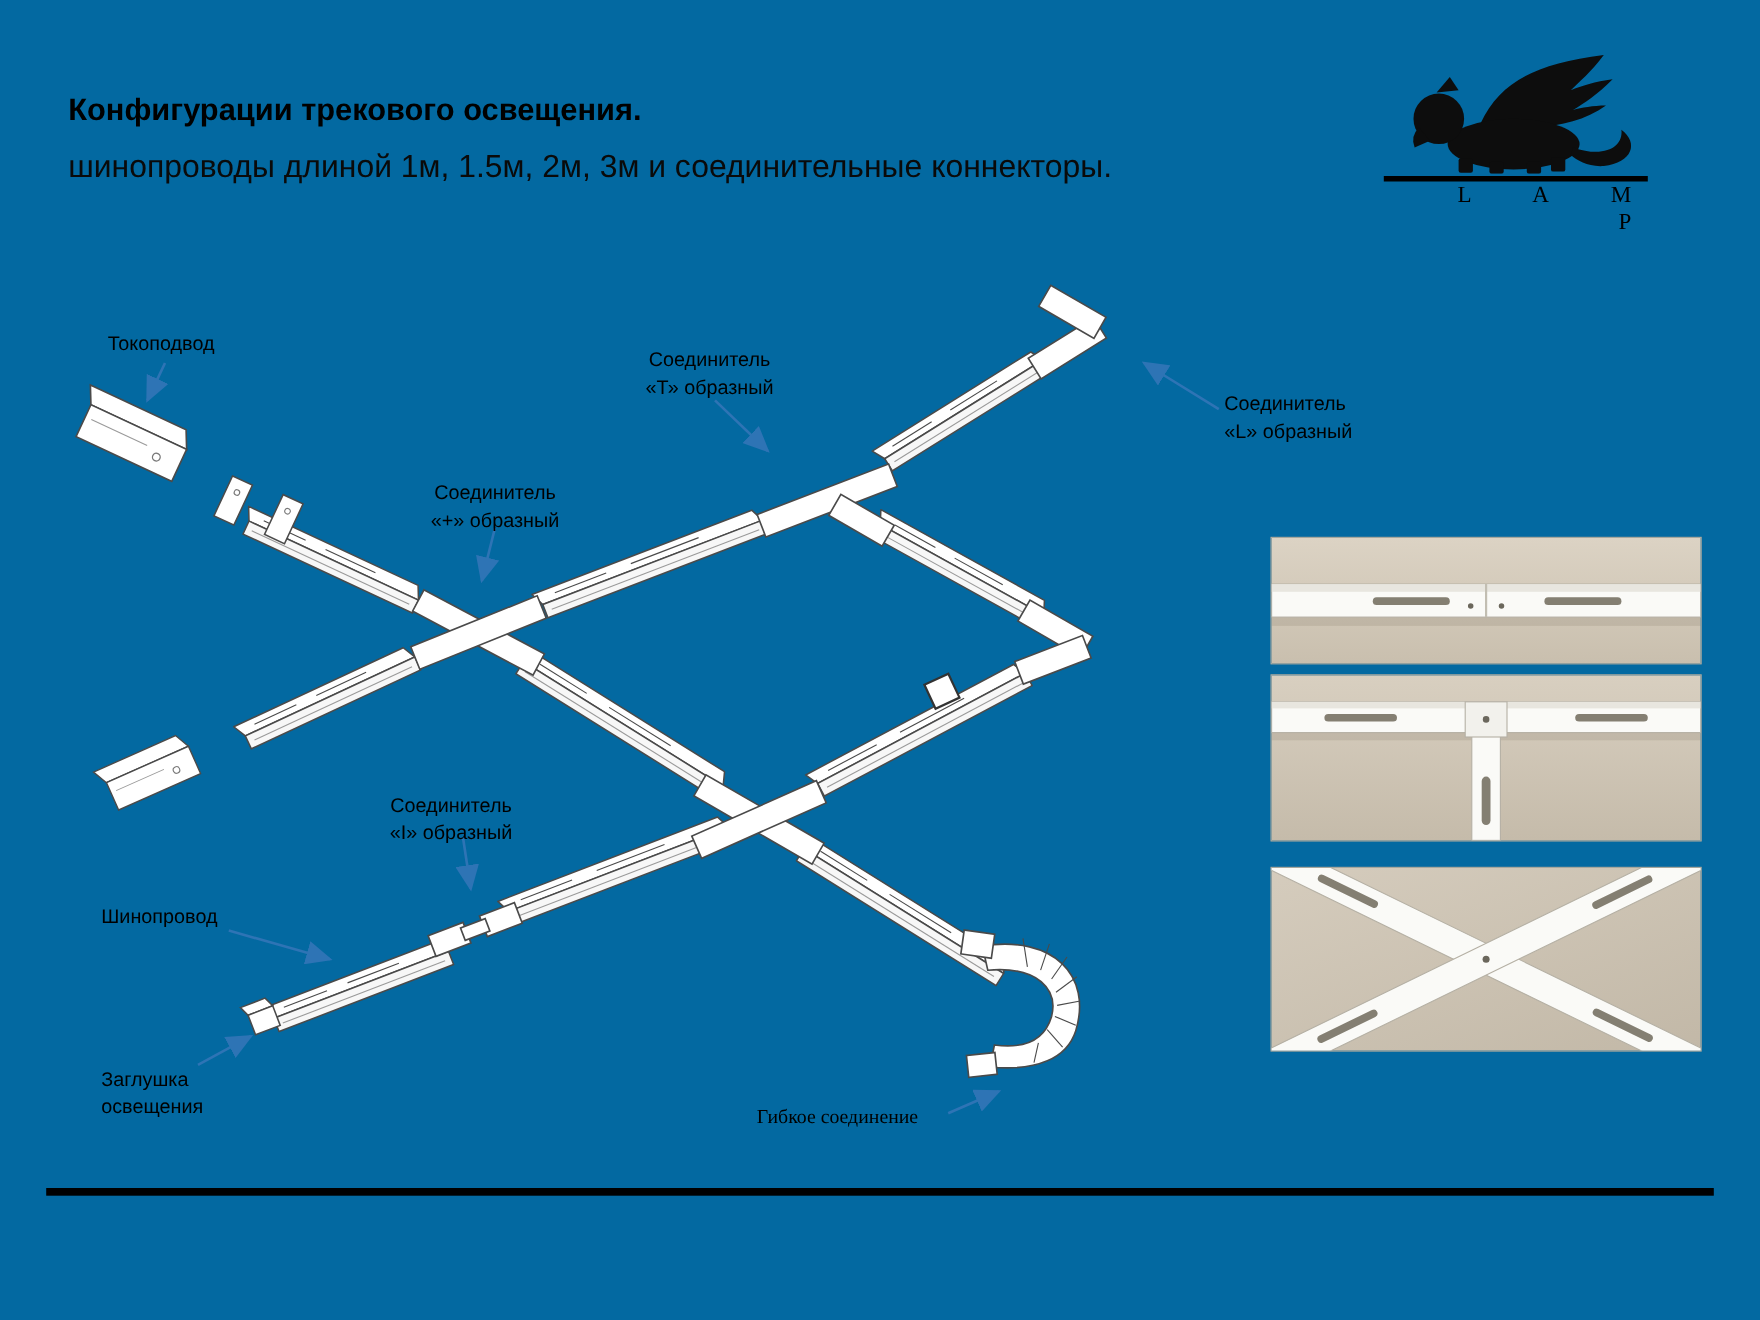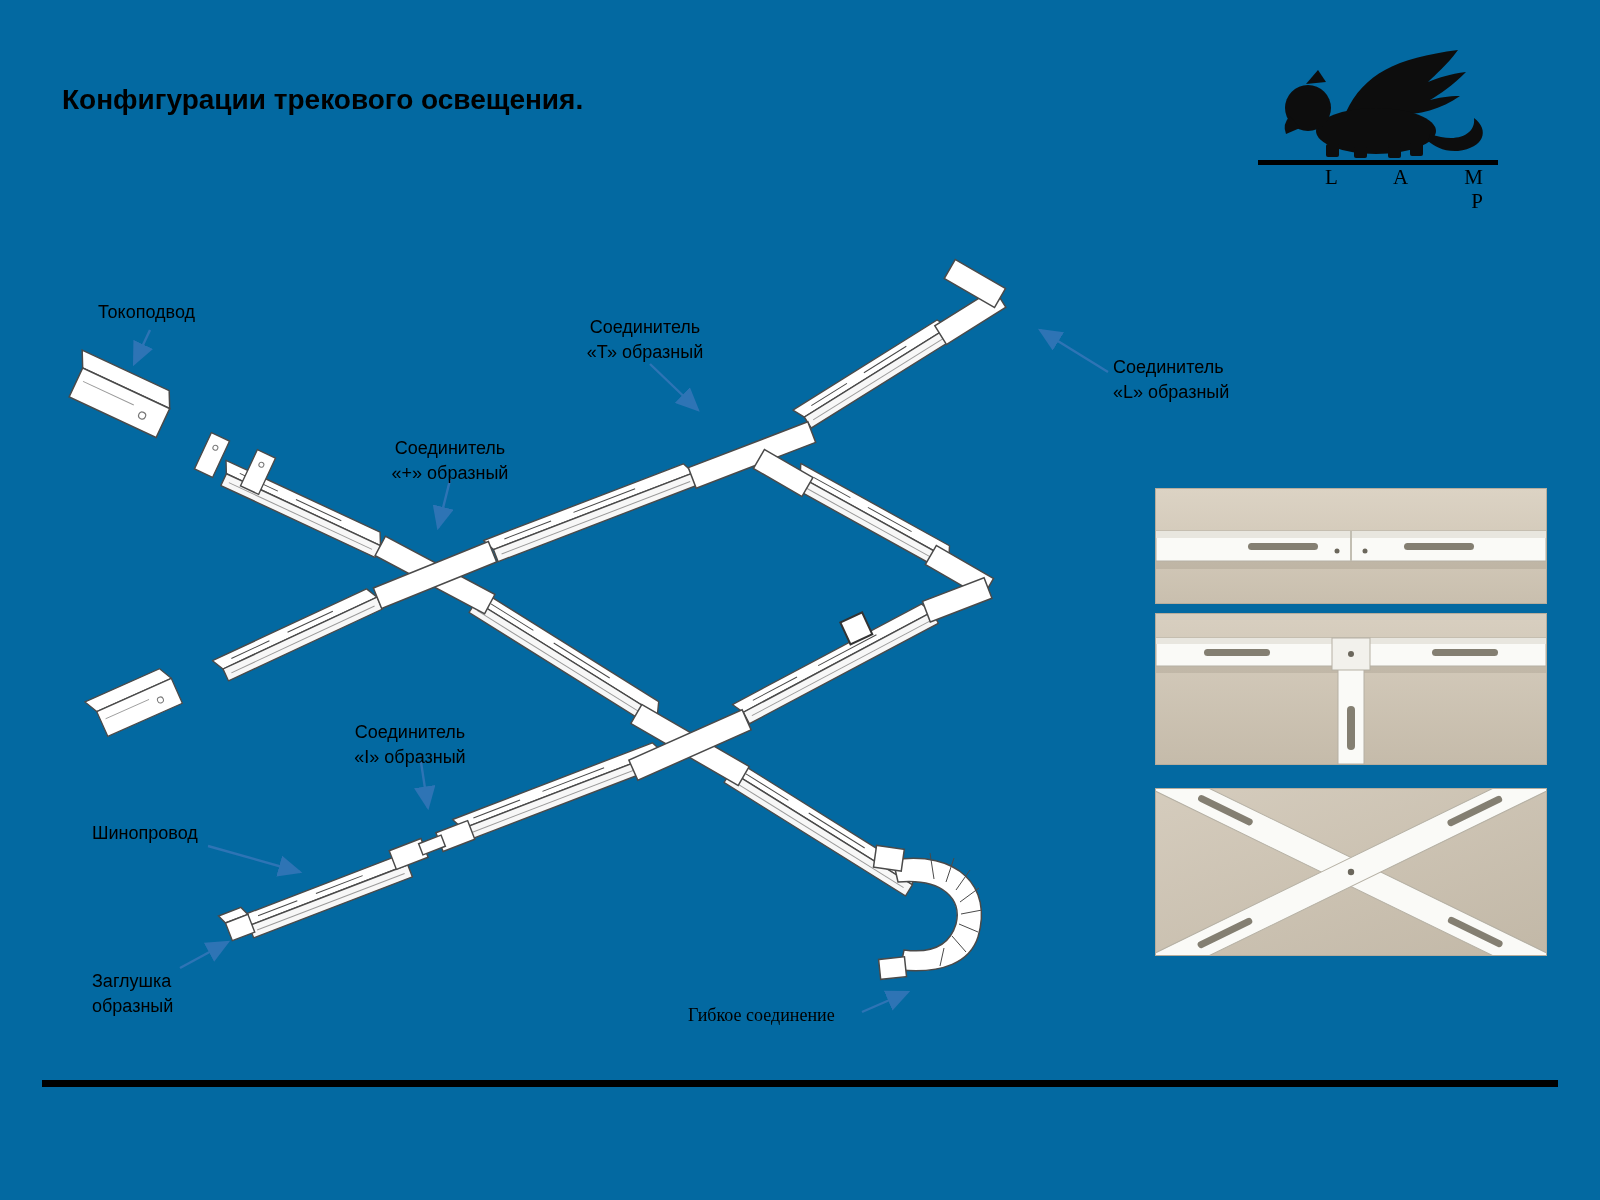"шинопроводы длиной 1м, 1.5м, 2м," div { html: none -> <div>шинопроводы длиной 1м, 1.5м, 2м, 3м и соединительные коннекторы.</div> }
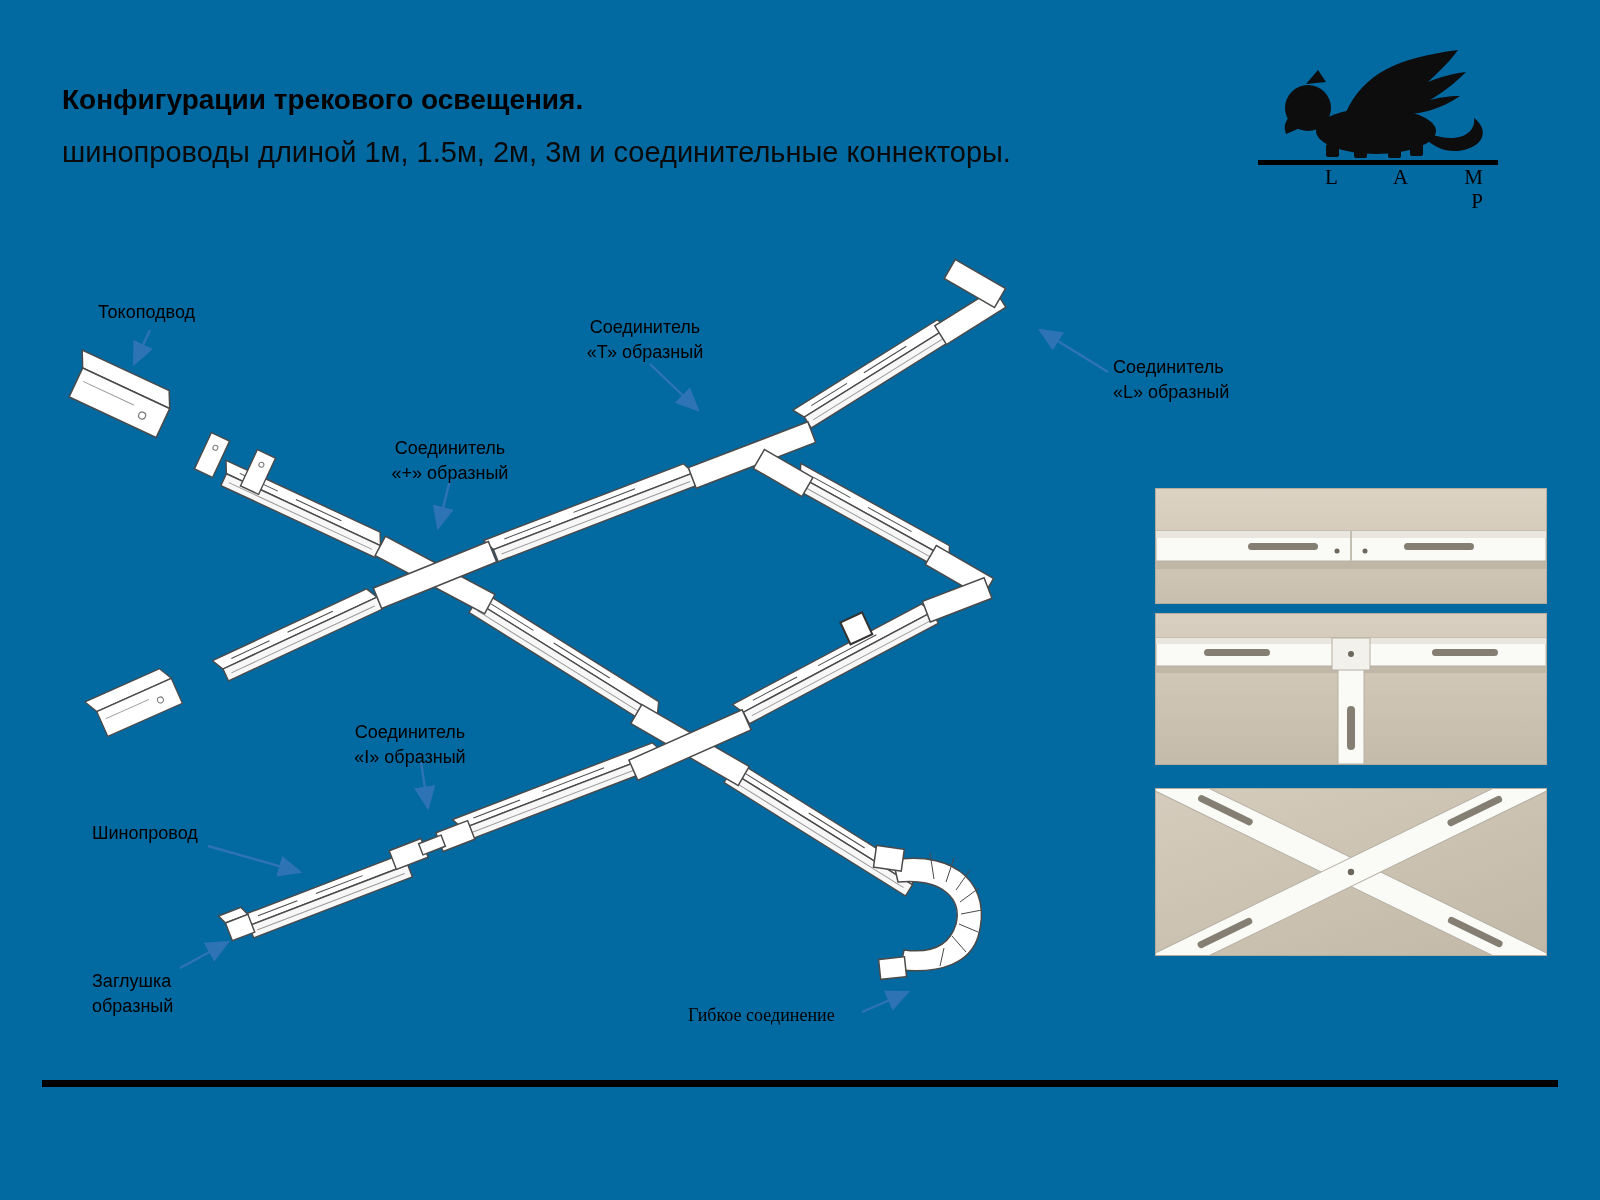"образный" div { text: образный -> освещения }
